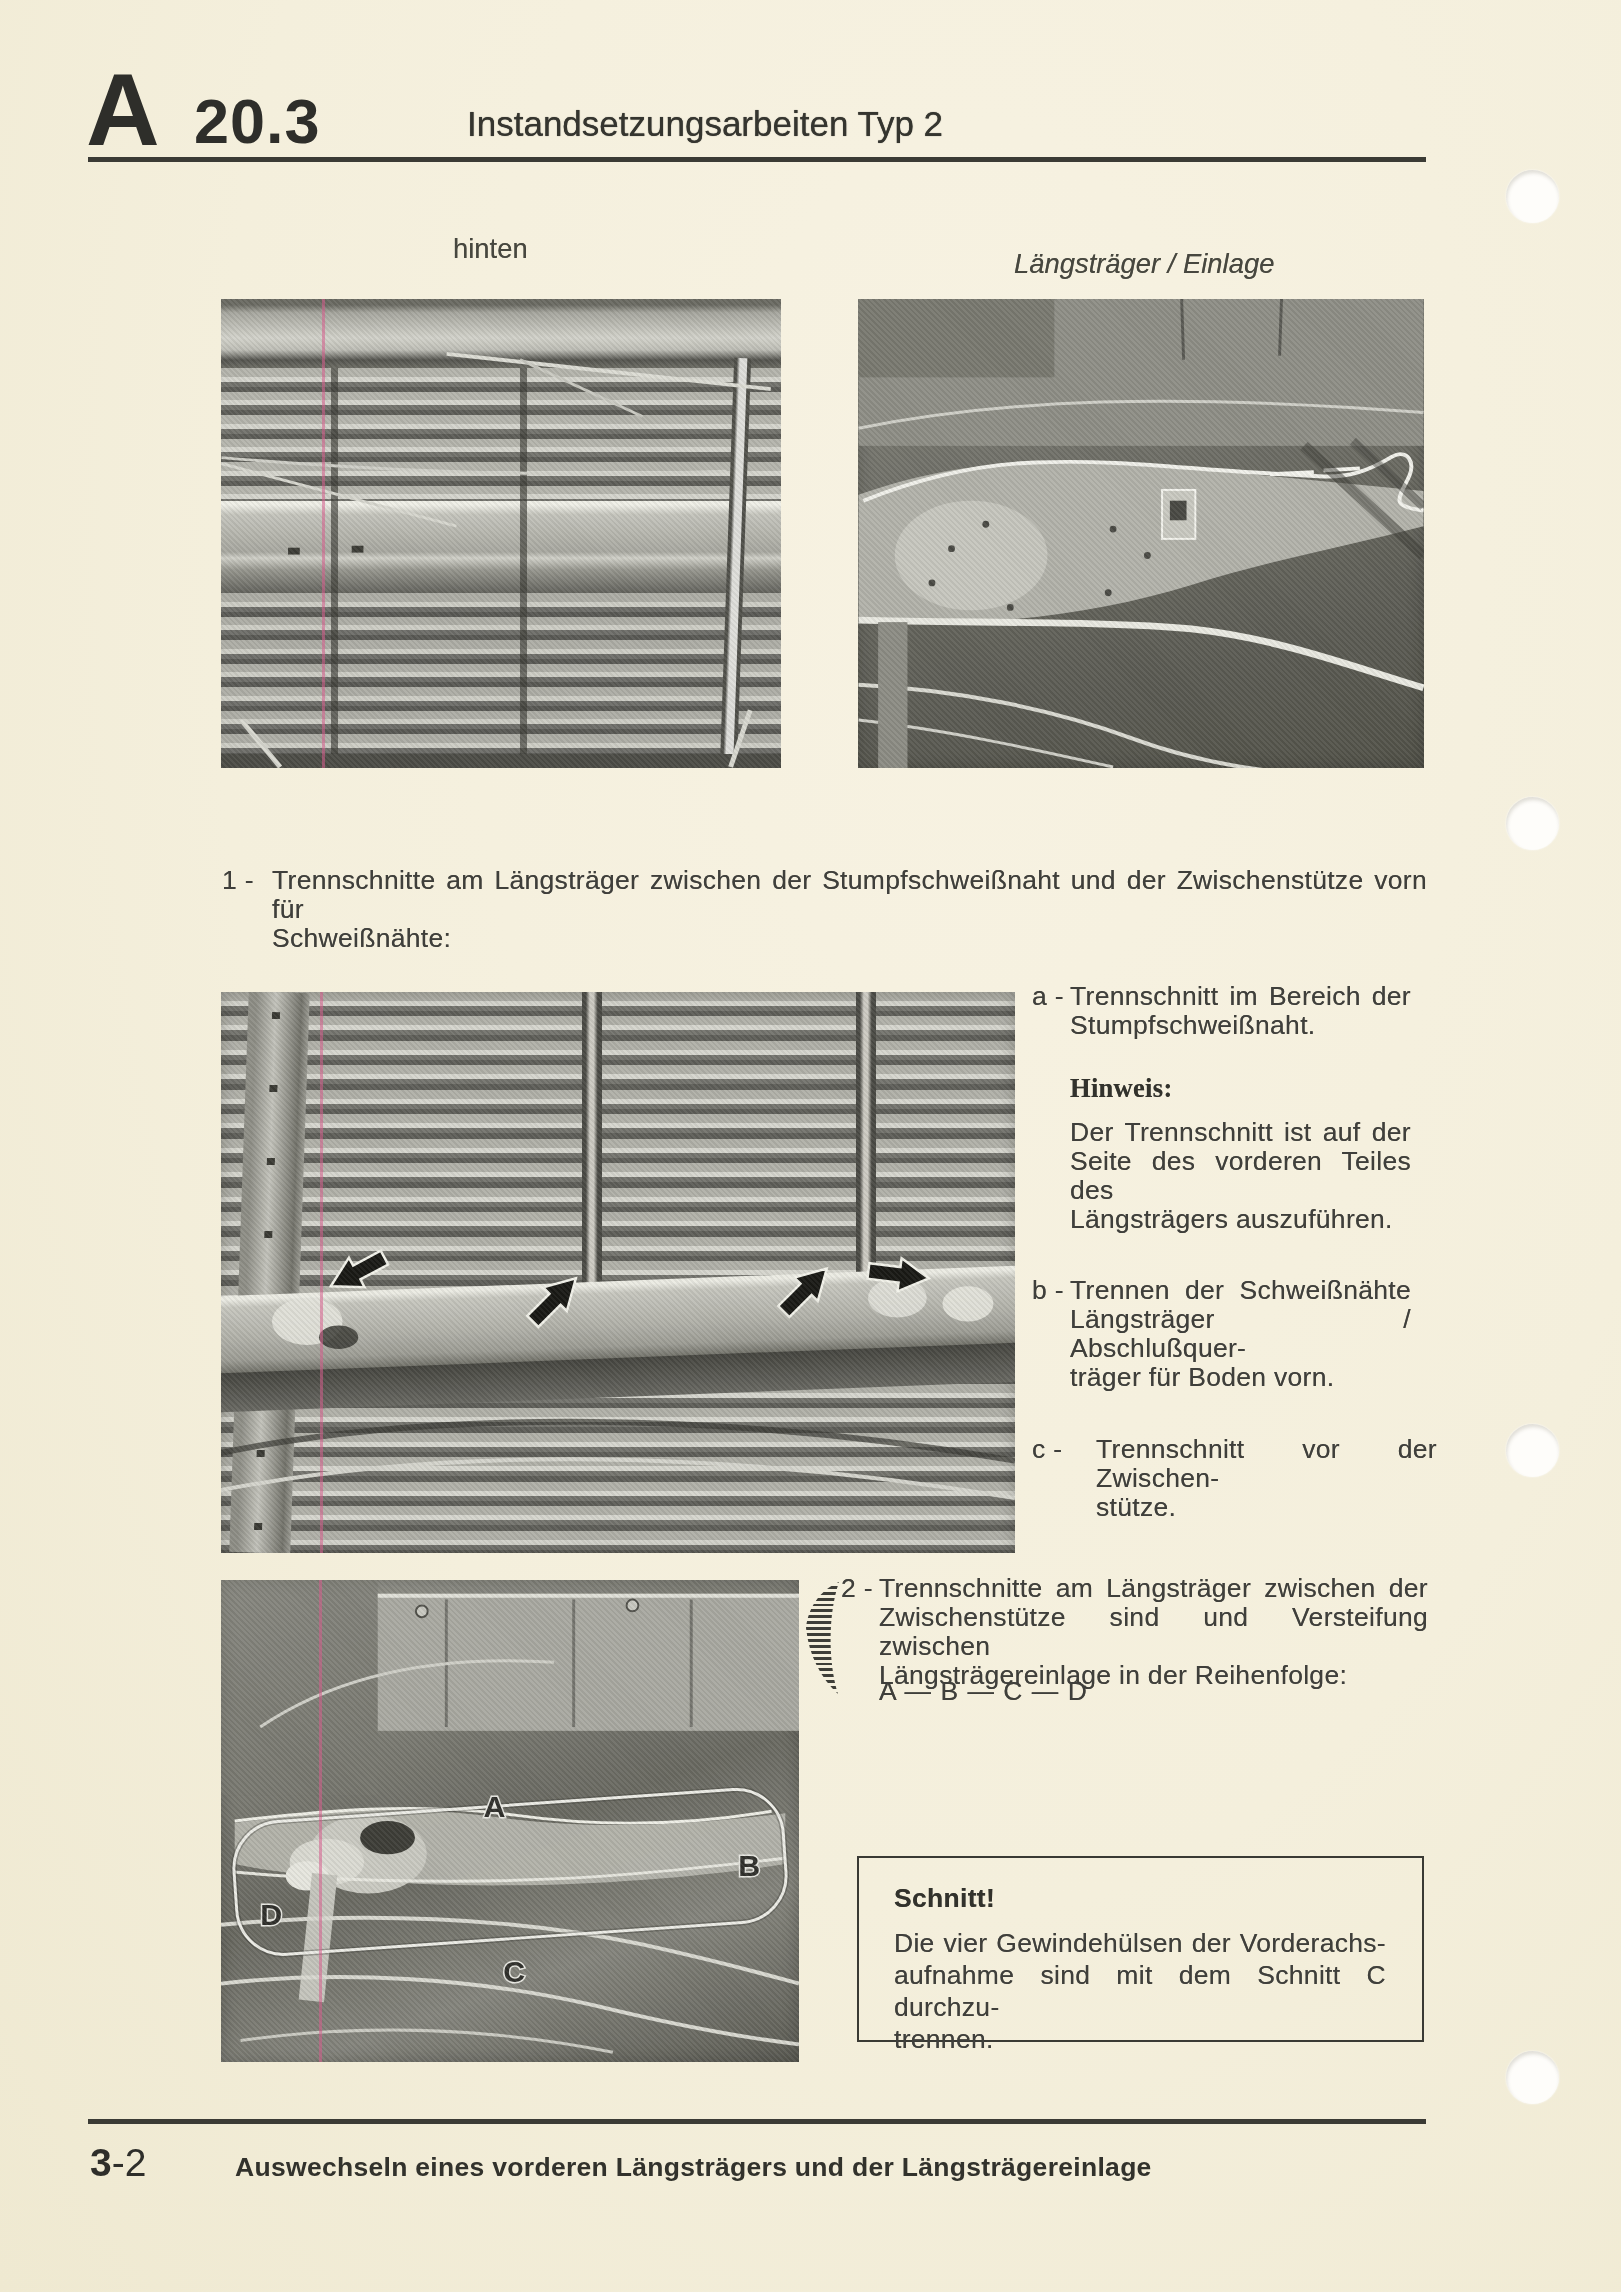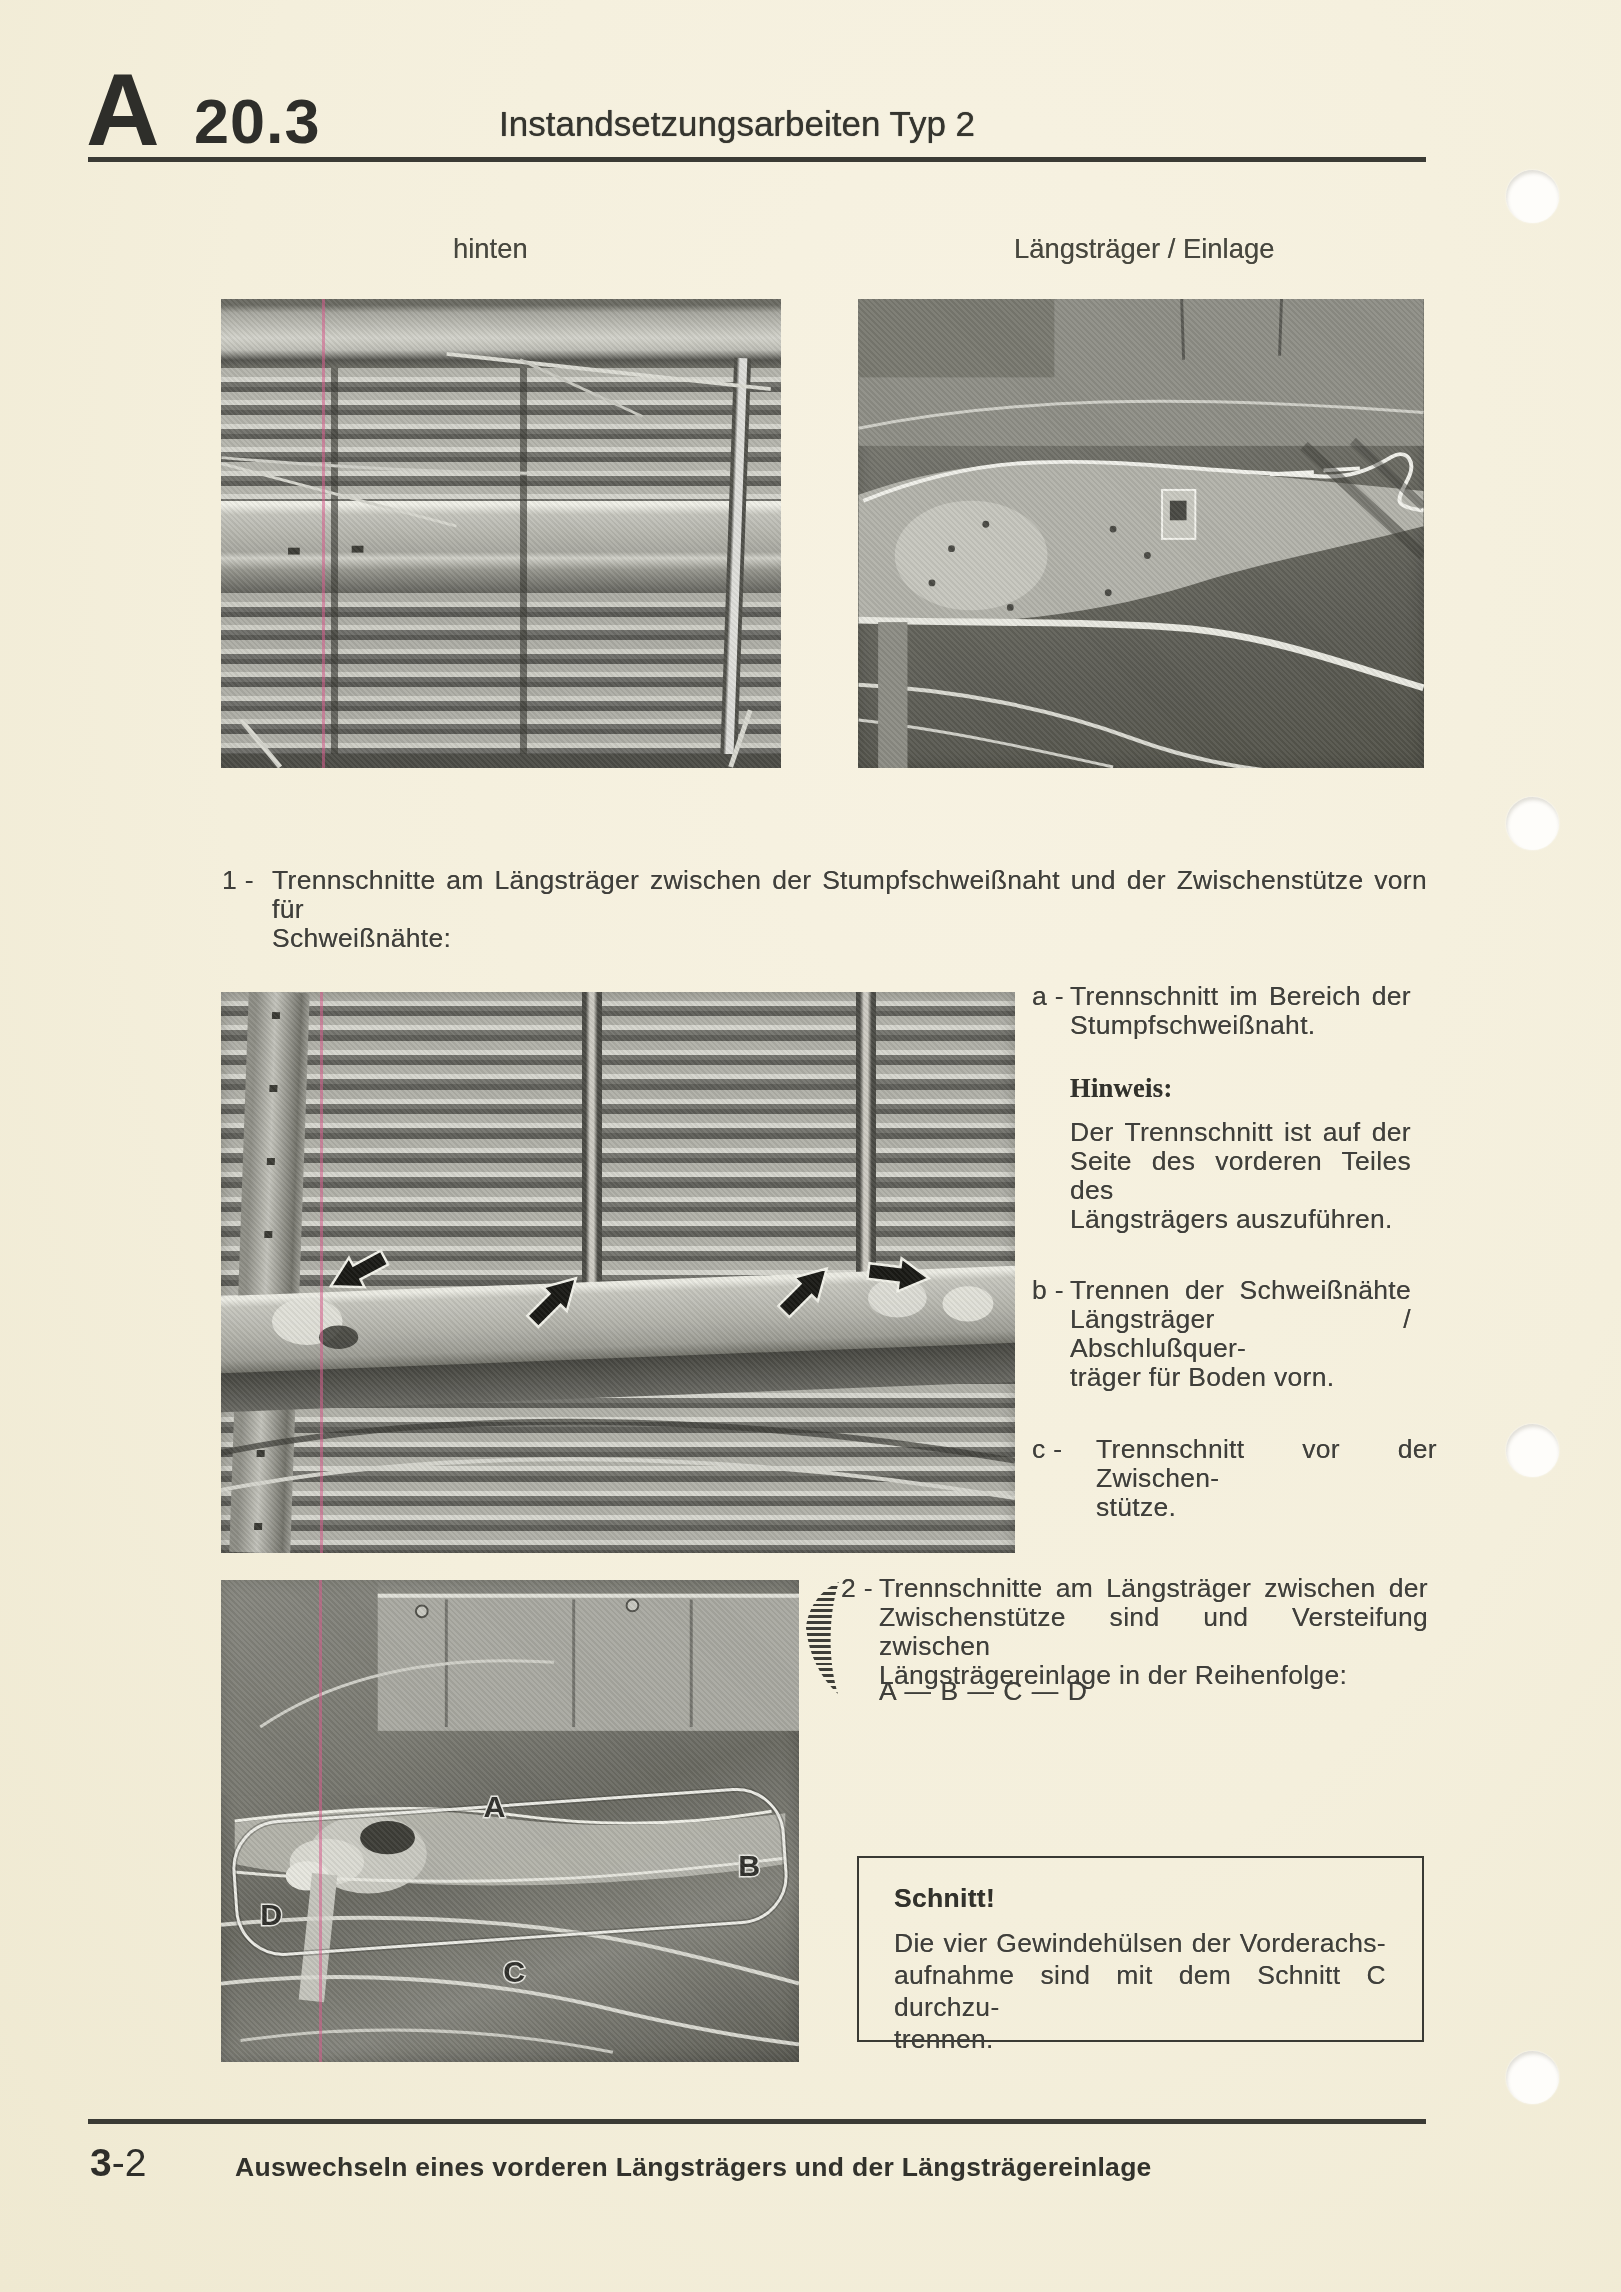"Instandsetzungsarbeiten Typ 2" .hdr-title { margin-left: 32px -> none }
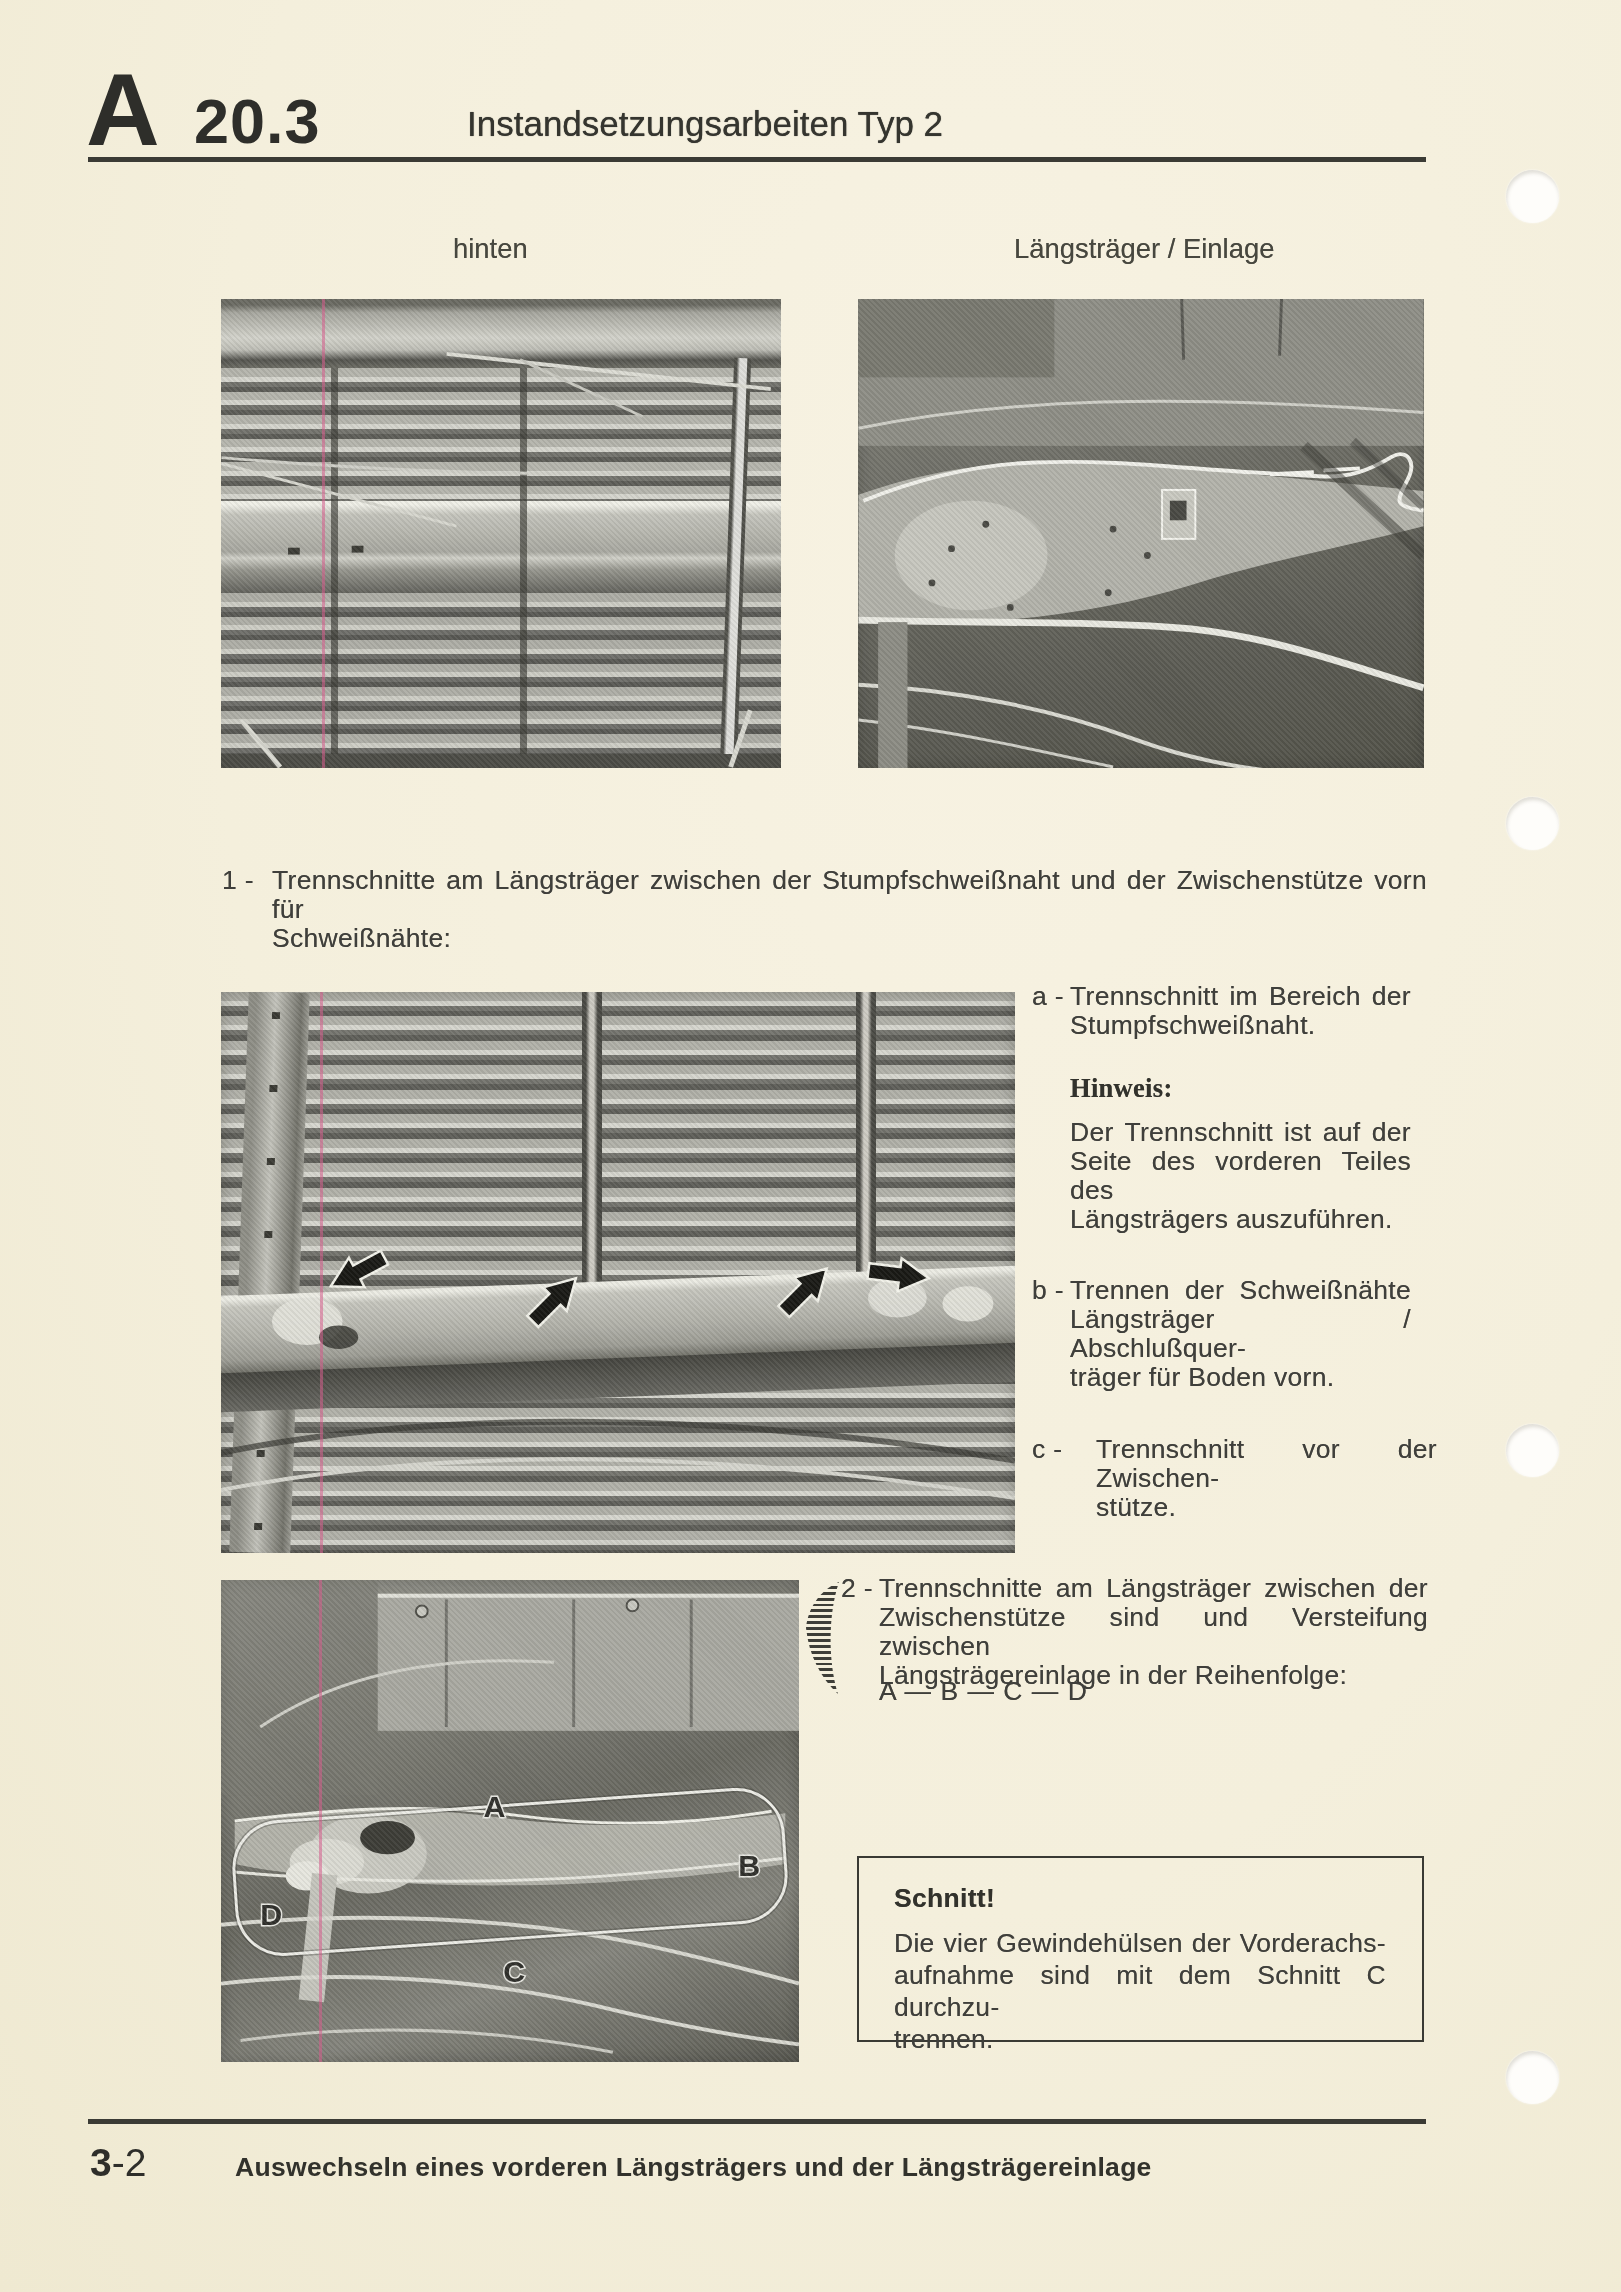"Längsträger / Einlage" .cap-right { font-style: none -> italic; top: 233px -> 248px }
